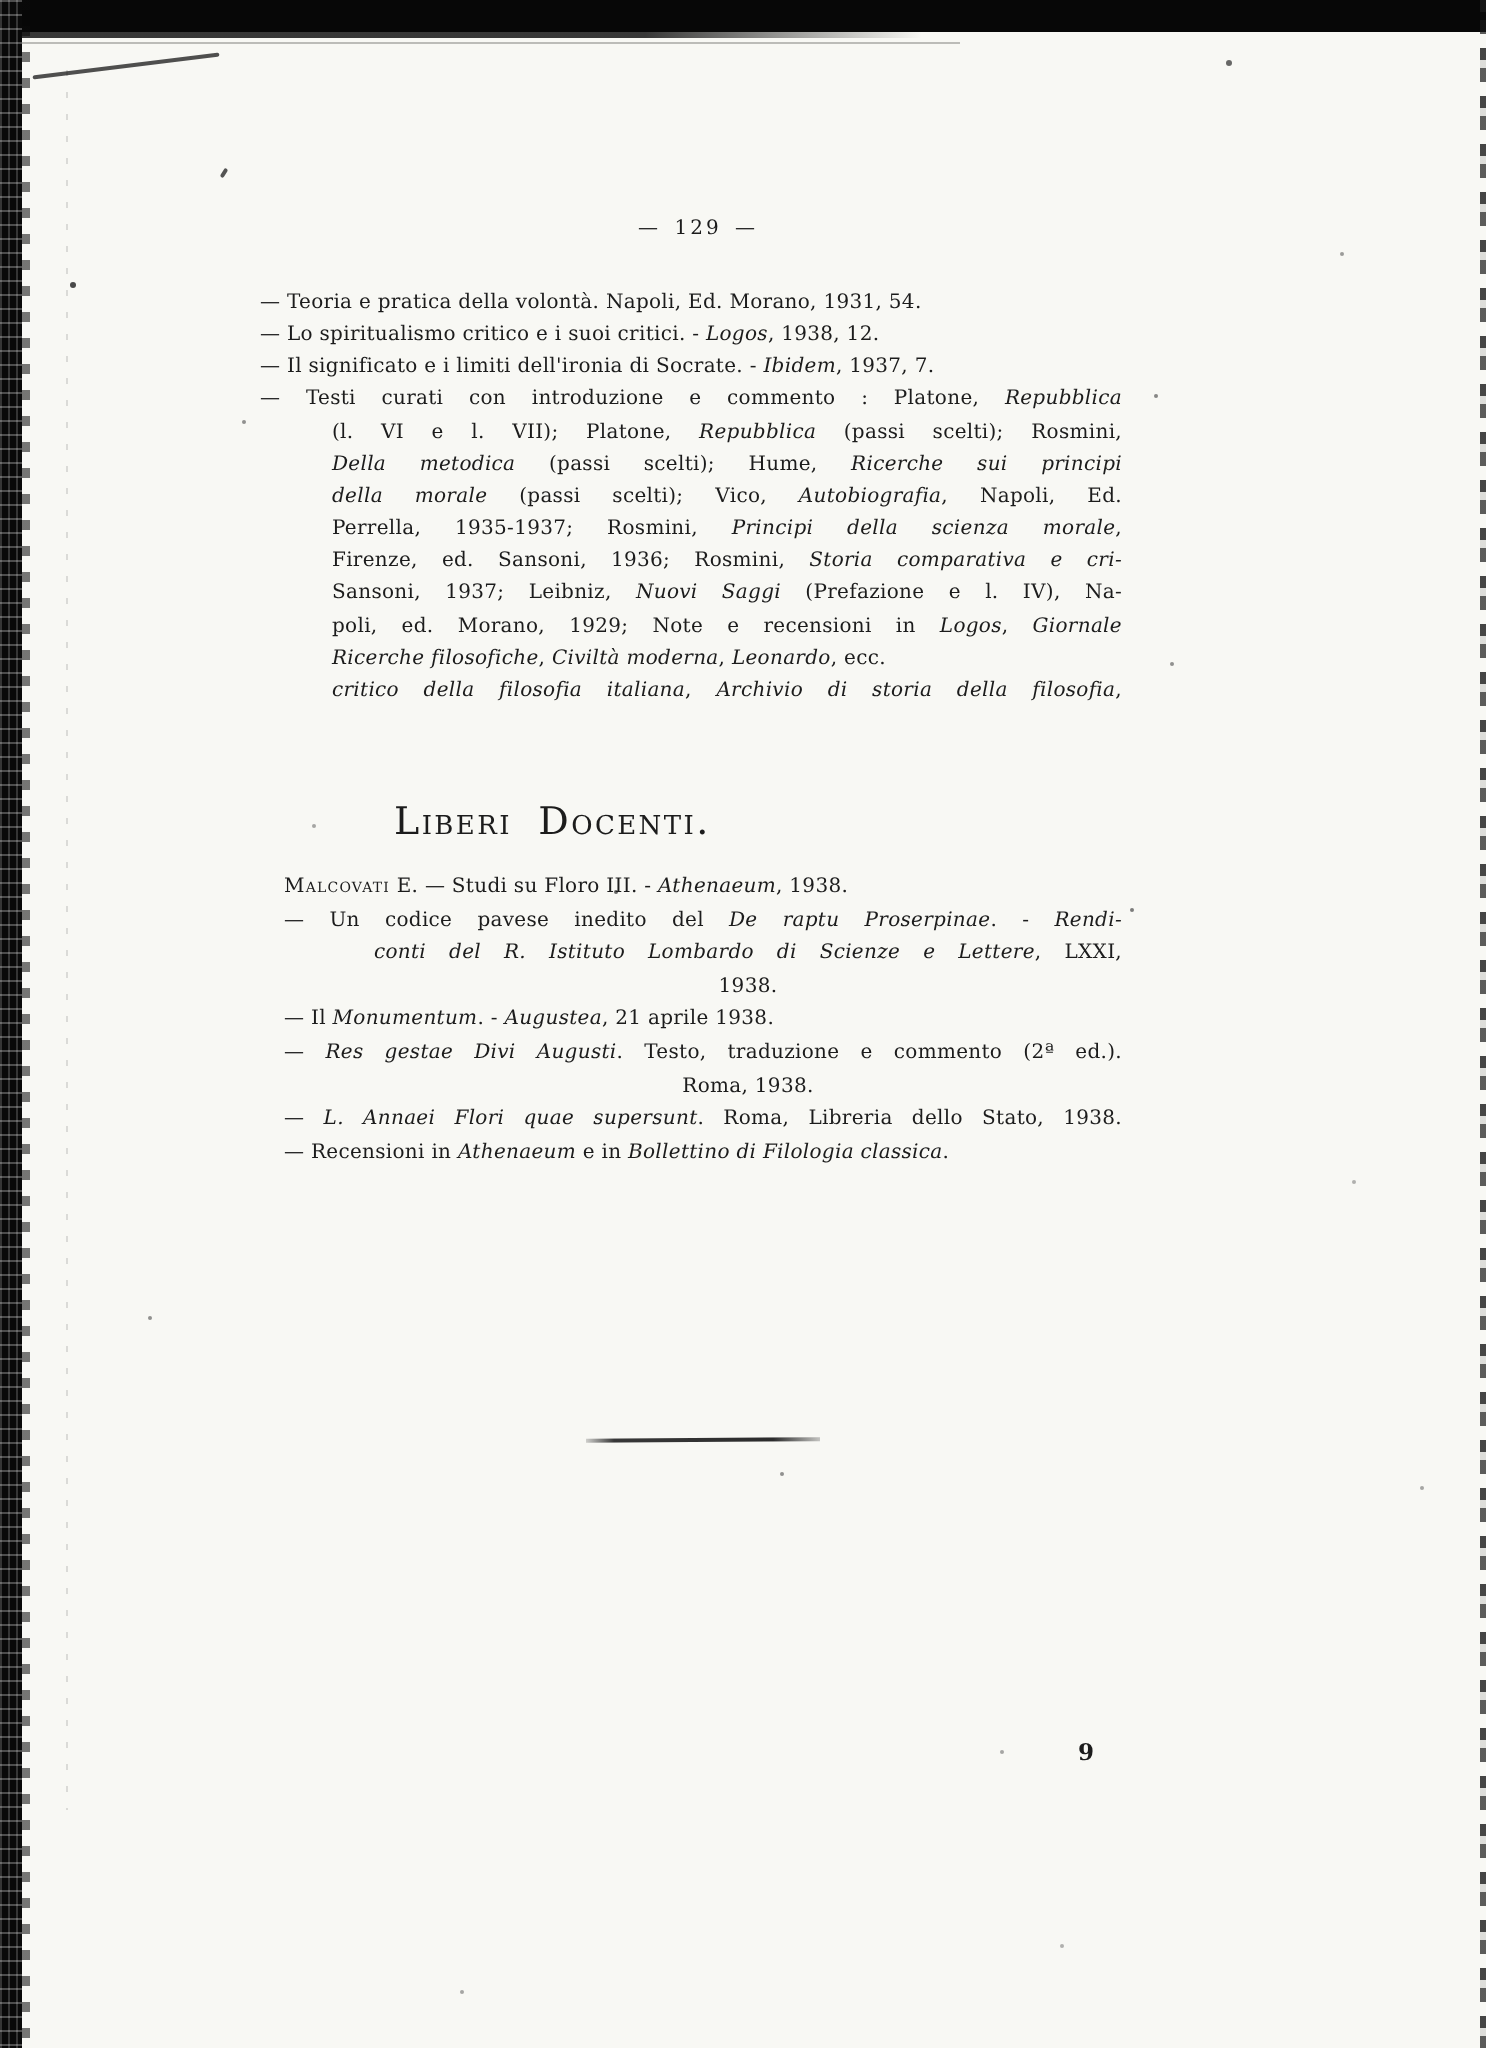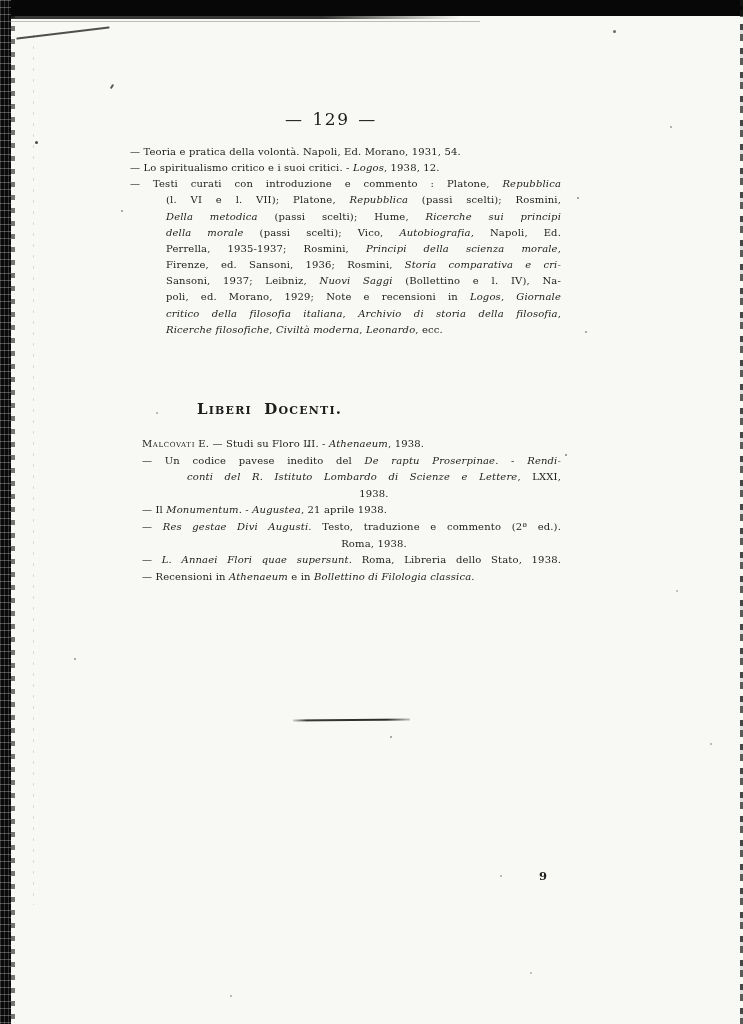"— 129 —" .header-num { font-size: 17px -> 10px; left: 266px -> 249px; text-align: center -> right }
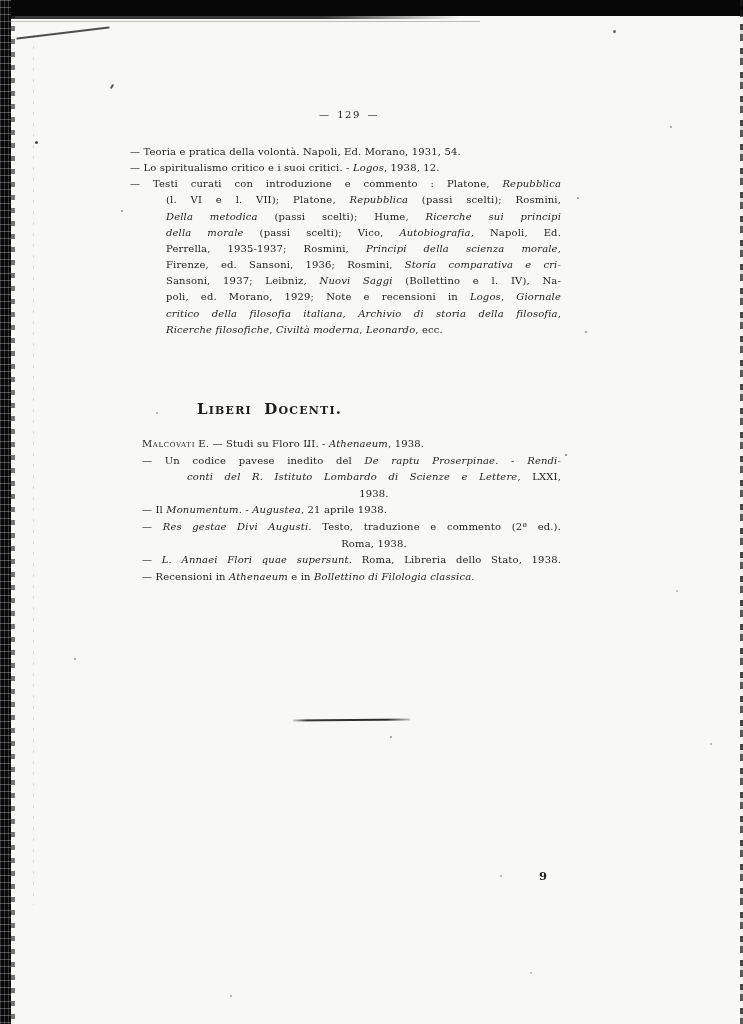"— Il significato e i" div { html: none -> <div> <div><span>— Il significato e i limiti dell'ironia di Socrate. - </span><span>Ibidem</span><span>, 1937, 7.</span></div> </div> }
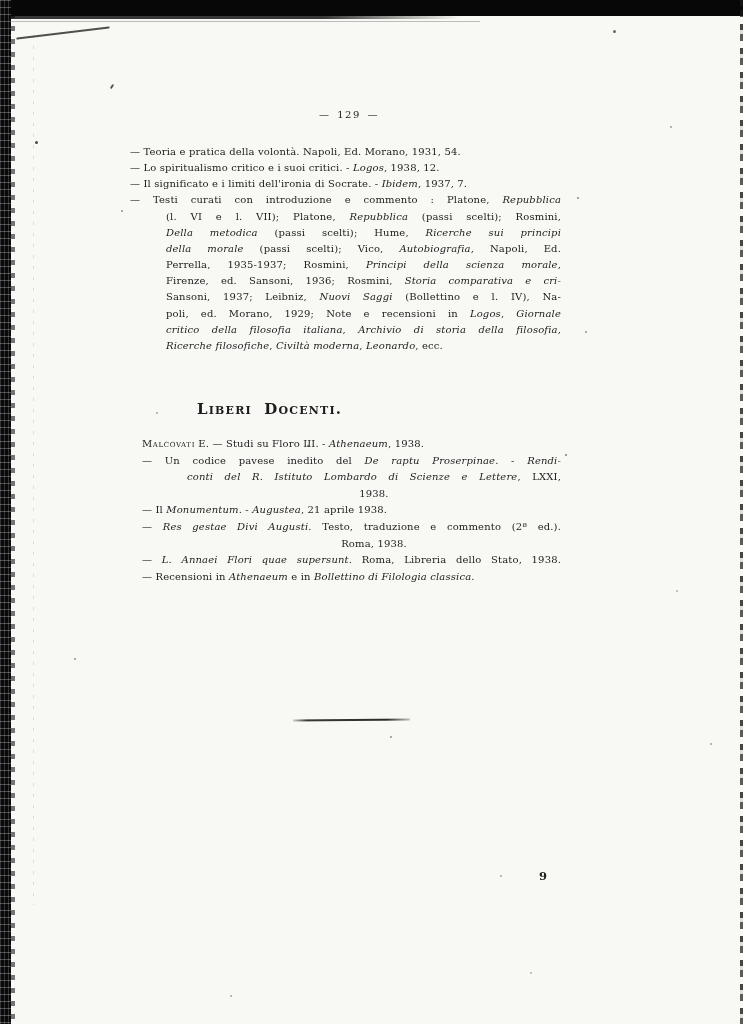"(Bollettino e l. IV), Na-" span { text: Bollettino -> Prefazione }
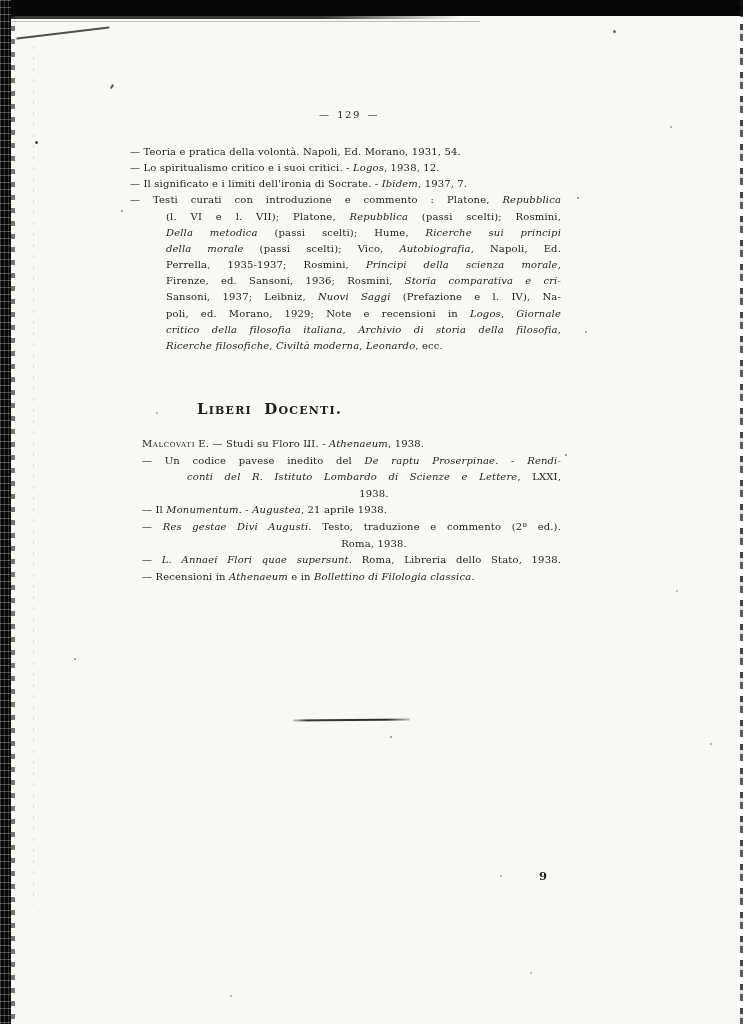"critico della filosofia italiana," div.line { order: before "Ricerche filosofiche, Civiltà moderna," -> after "Ricerche filosofiche, Civiltà moderna," }
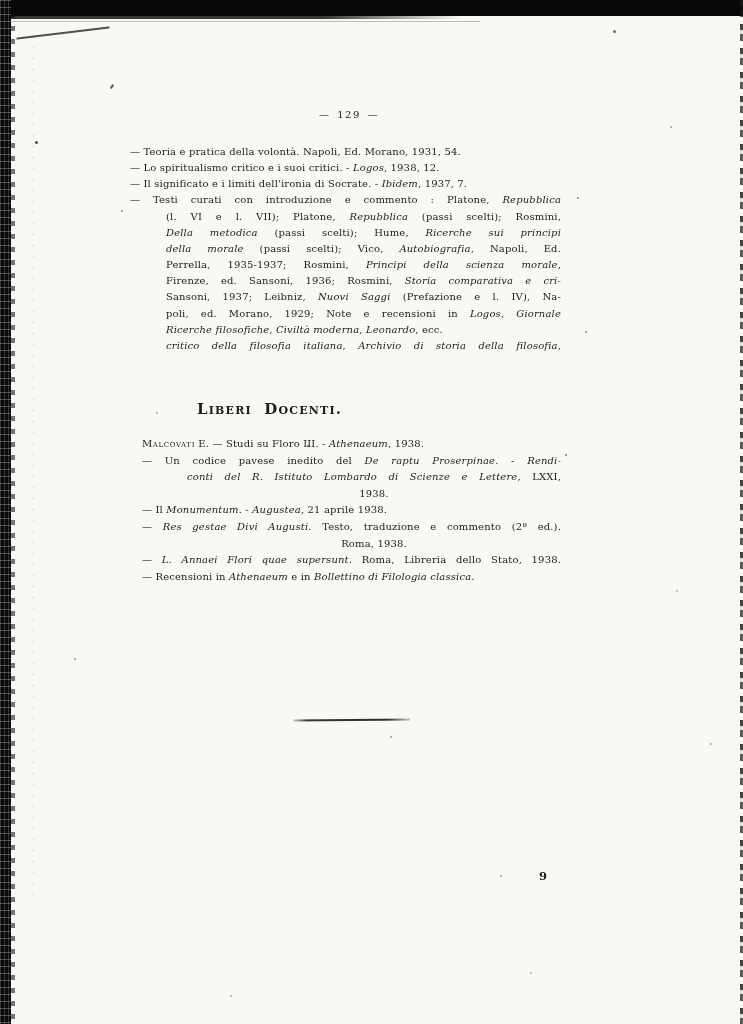"Liberi Docenti." .section-heading { font-size: 15px -> 19px; font-weight: bold -> none }
